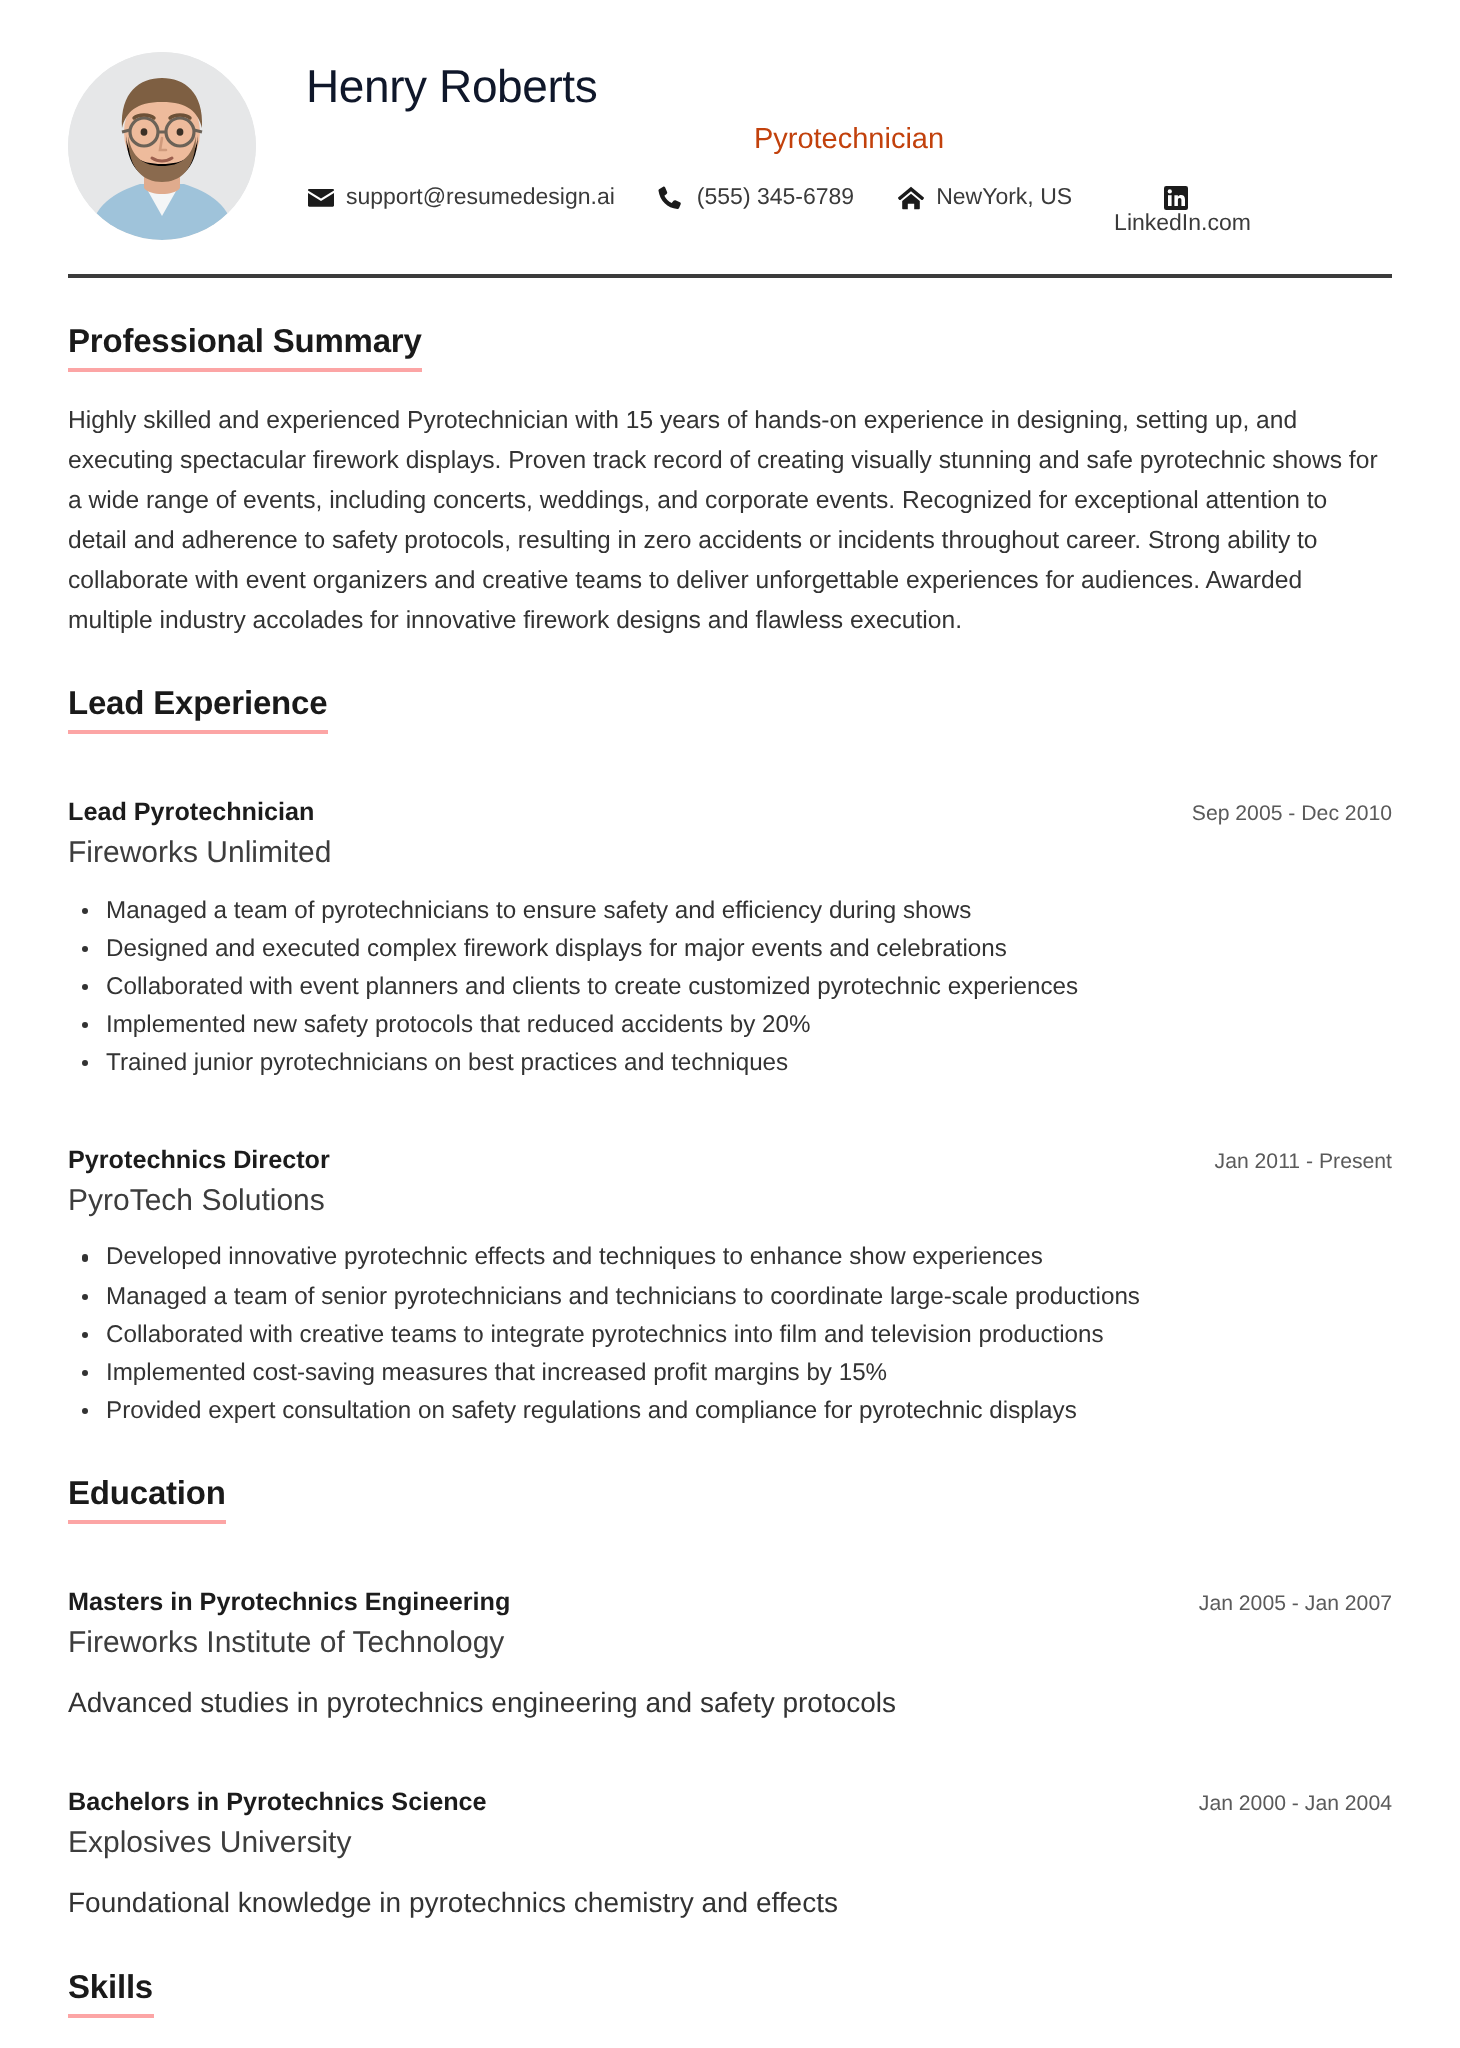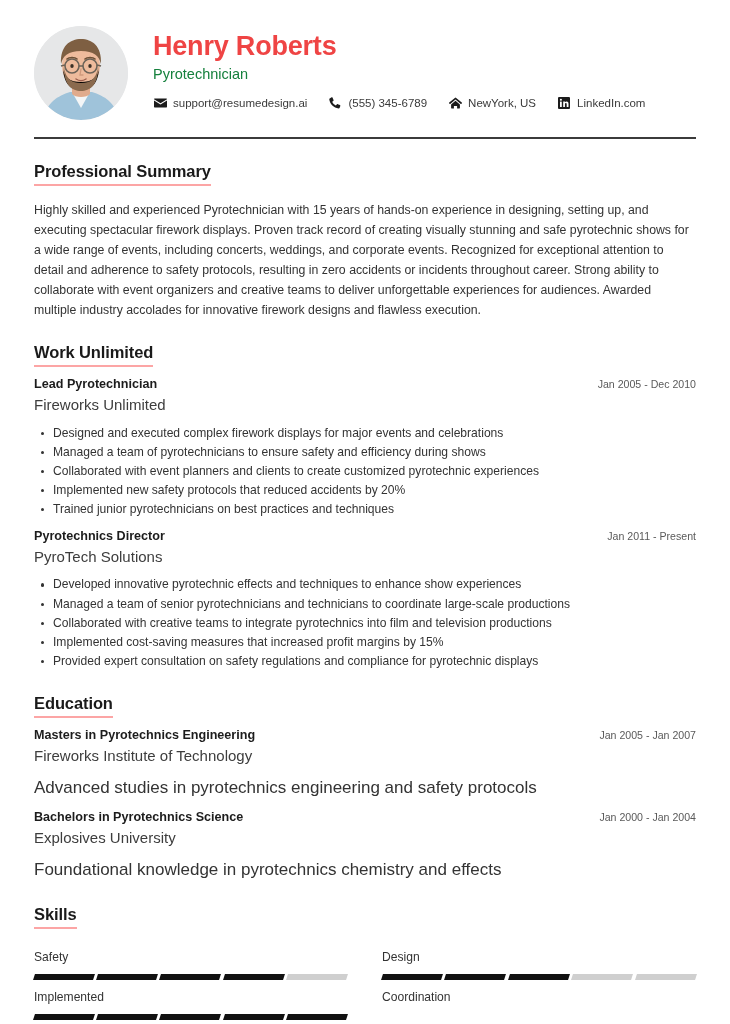"Henry Roberts" .name { color: #ef4444 -> #0f172a; font-size: 27px -> 23px; font-weight: bold -> normal }
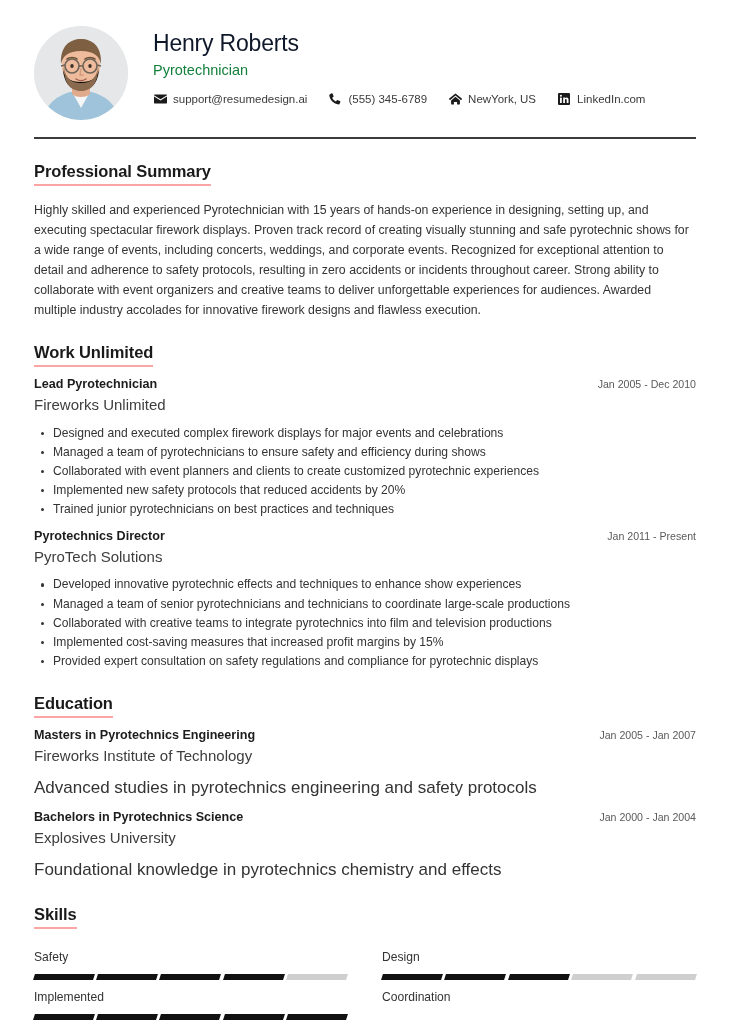"Pyrotechnician" .job-title { color: #15803d -> #c2410c; text-align: none -> center }
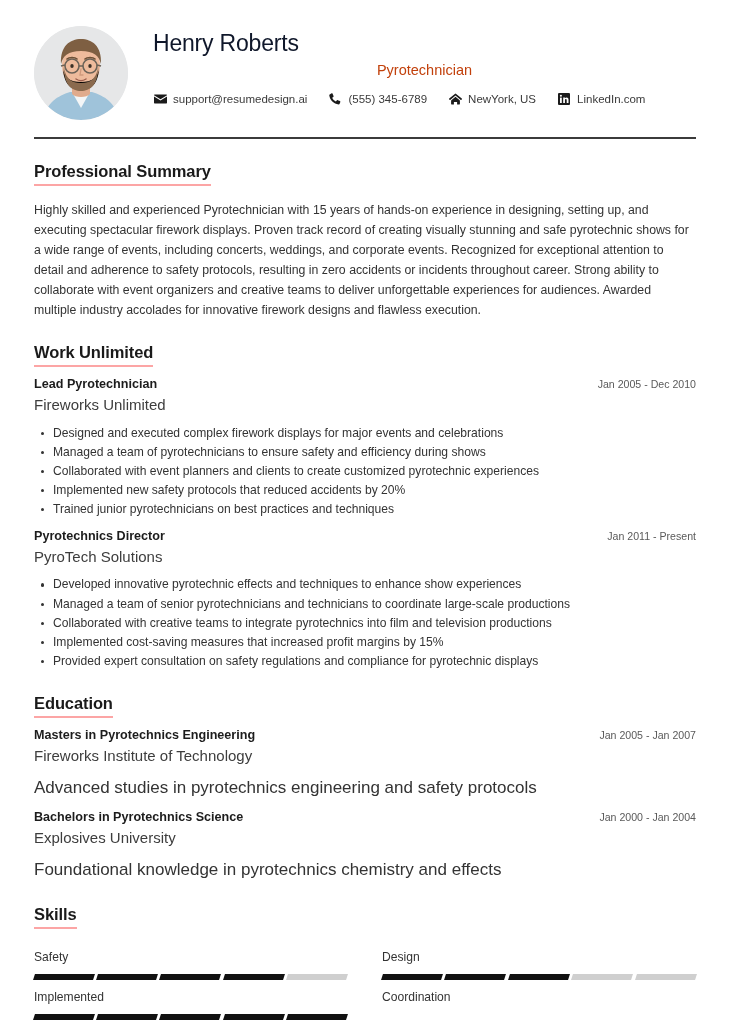"LinkedIn.com" .contact-item:last-child { flex-direction: none -> column }
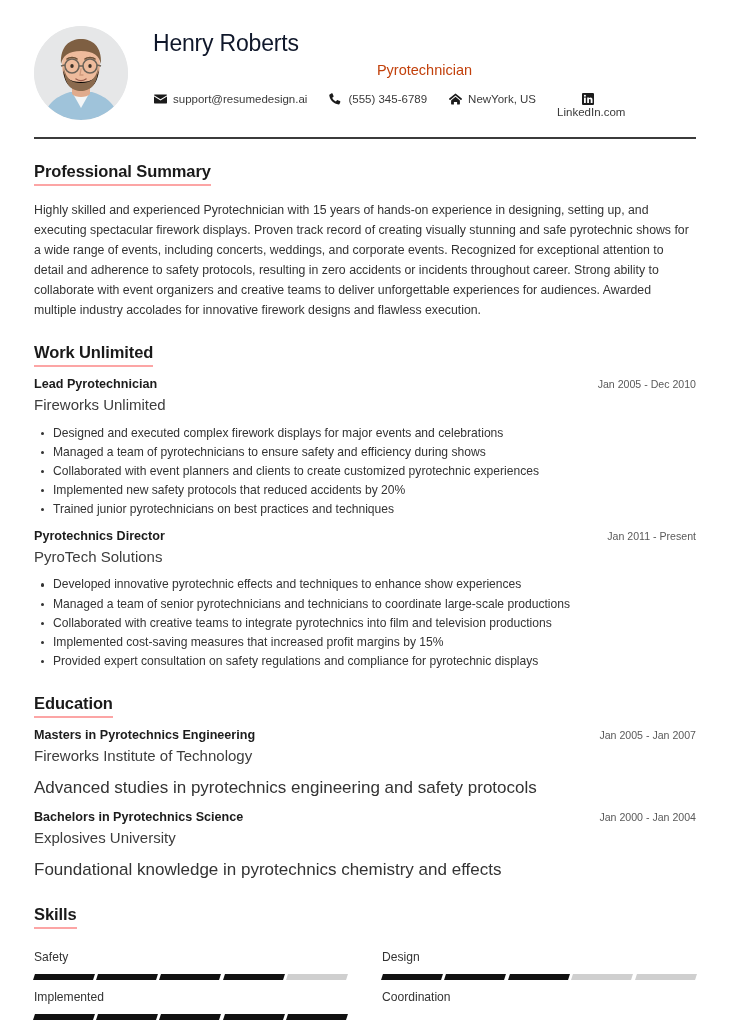"Work Unlimited" div.section-title { text: Work Unlimited -> Lead Experience }
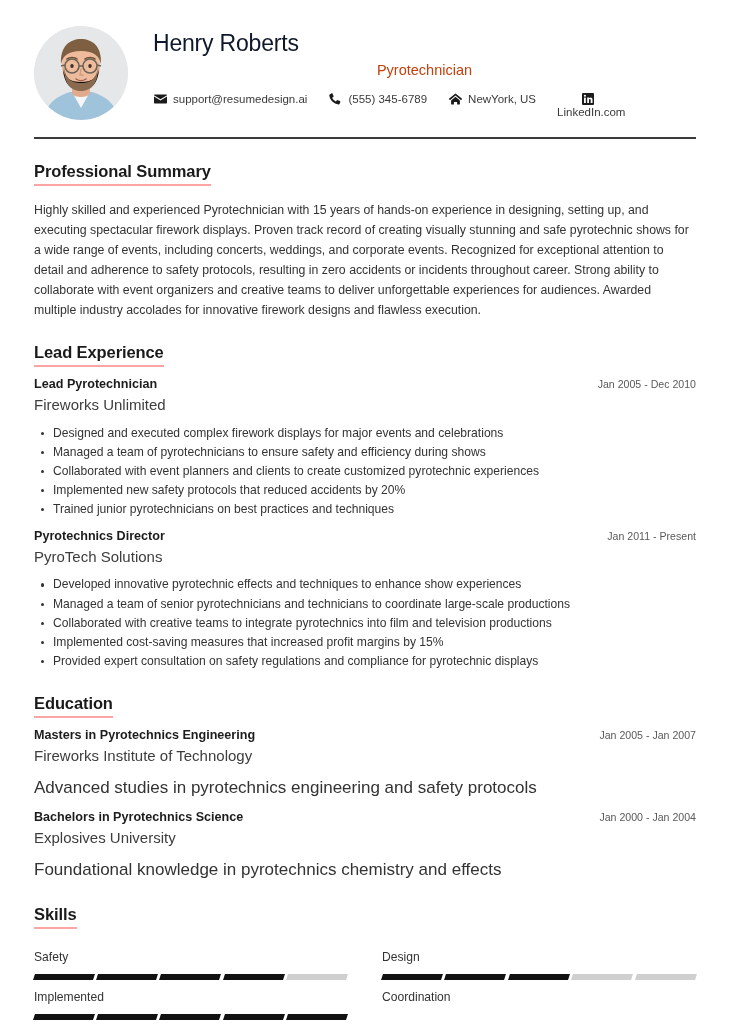"Lead Pyrotechnician" .entry { margin-top: 10px -> 32px }
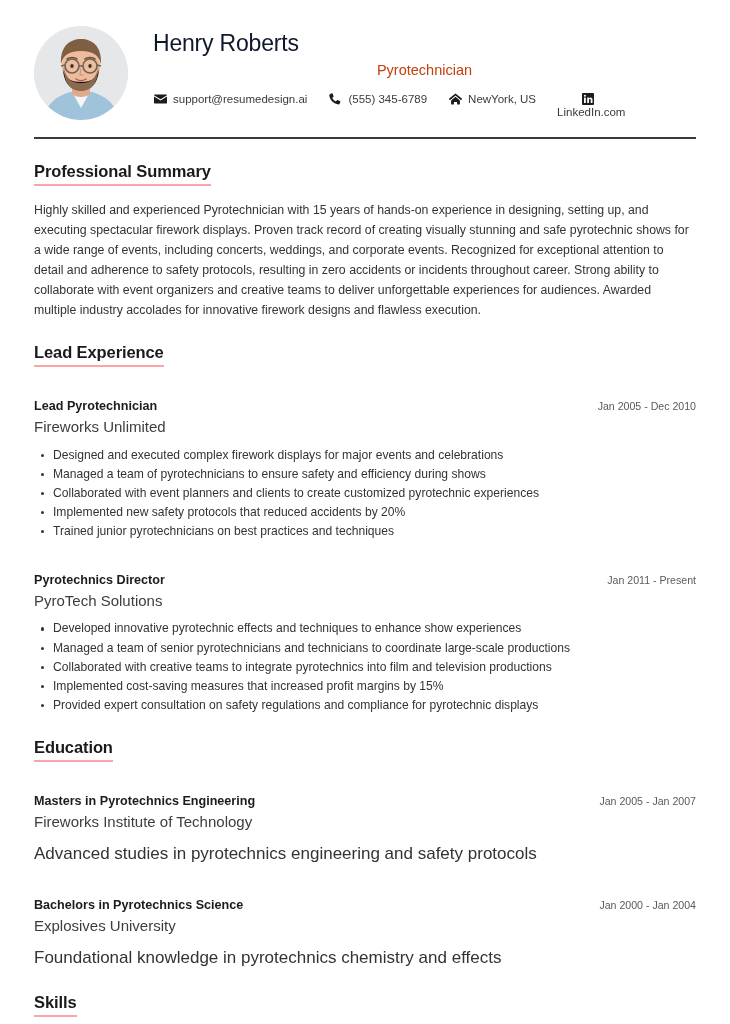"Jan 2005 - Dec 2010" div.entry-date { text: Jan -> Sep }
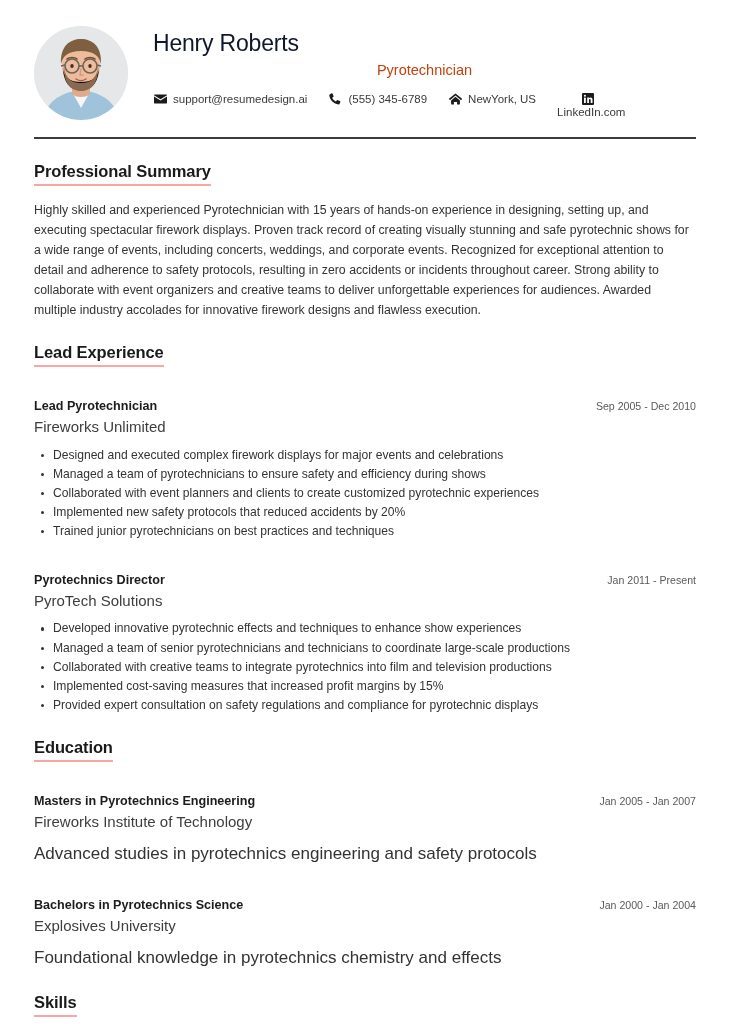"Designed and executed complex firework" li { order: before "Managed a team of pyrotechnicians" -> after "Managed a team of pyrotechnicians" }
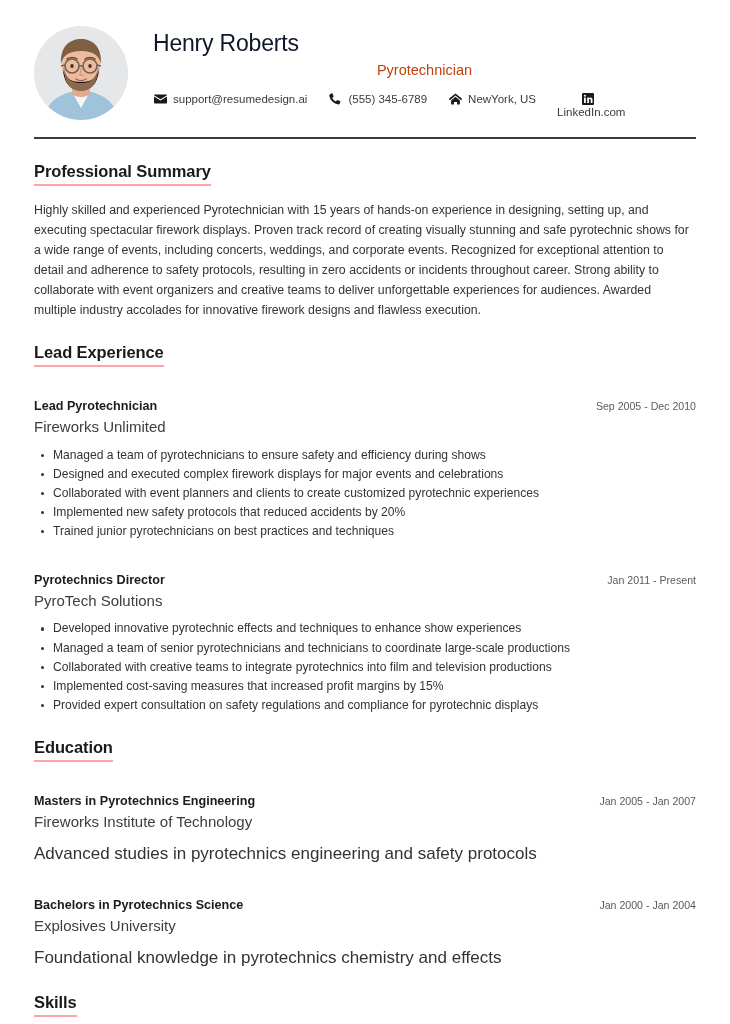"Advanced studies in pyrotechnics" .entry-desc { font-size: 17px -> 14px }
